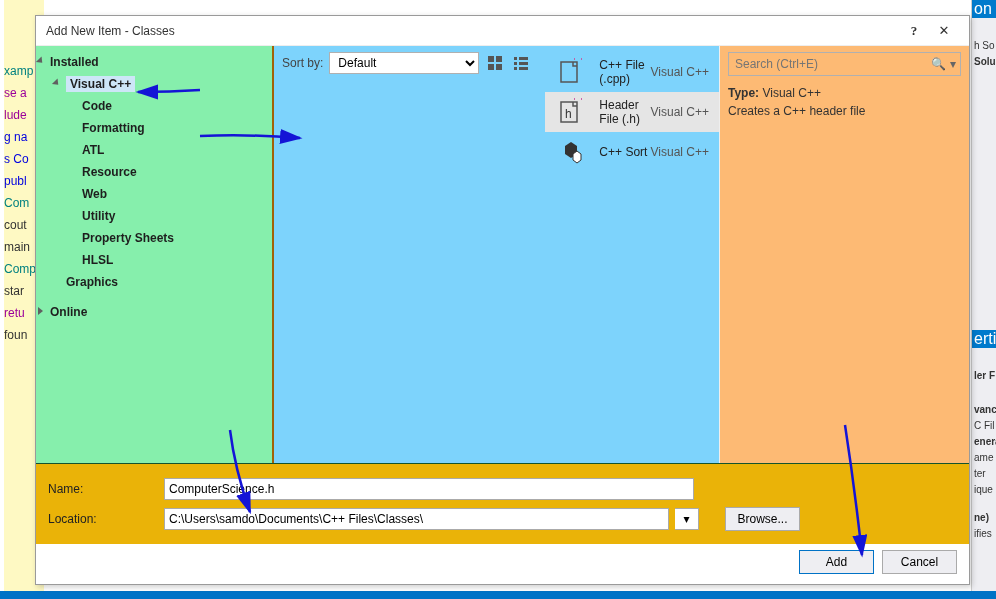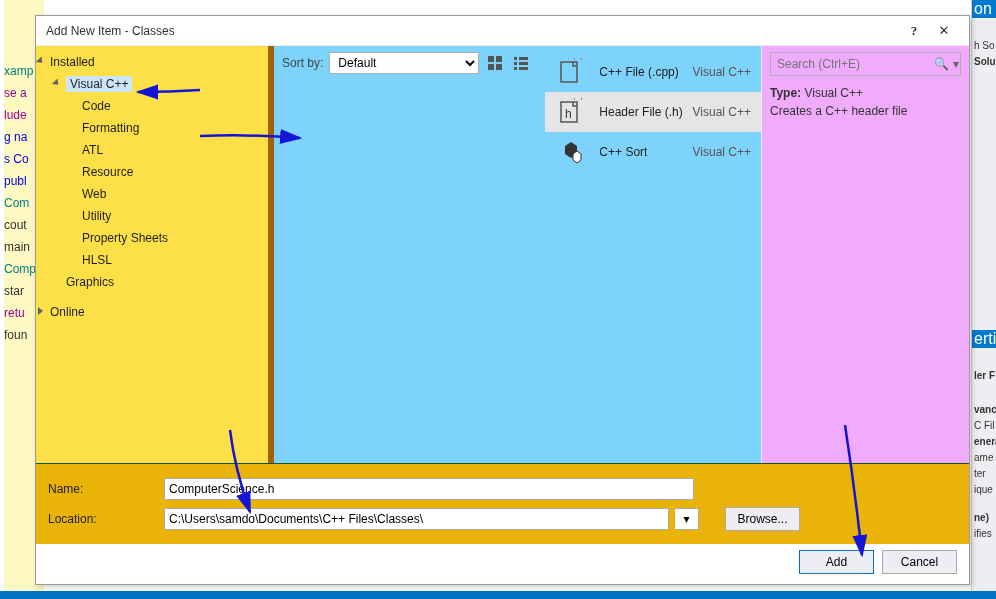"Installed" .tree-pane { background: #fde047 -> #86efac; border-right: 6px solid #a16207 -> 2px solid #a16207; font-weight: none -> bold }
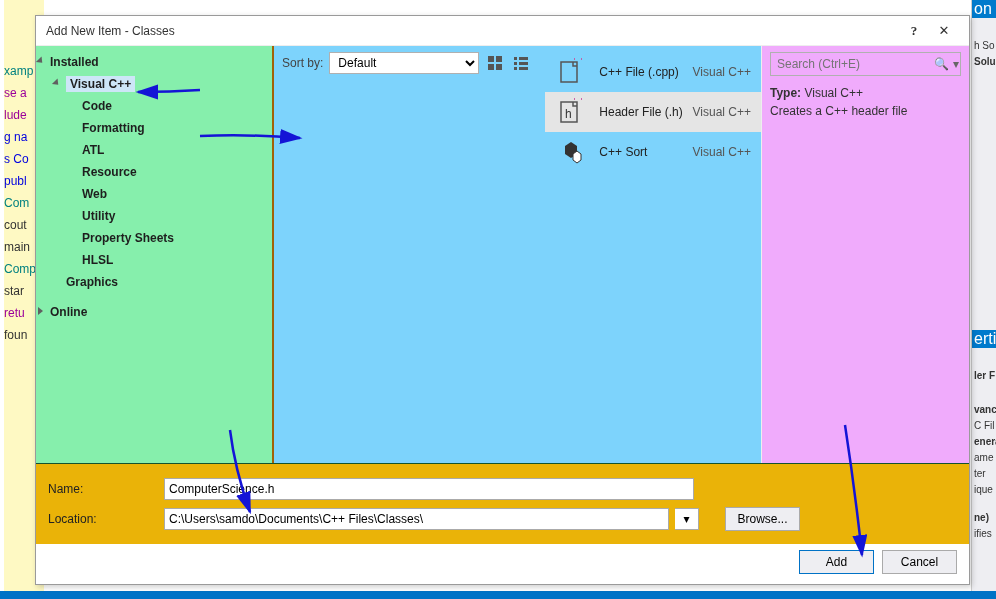"Search (Ctrl+E)" .detail-pane { background: #f0abfc -> #fdba74; width: 208px -> 250px }
